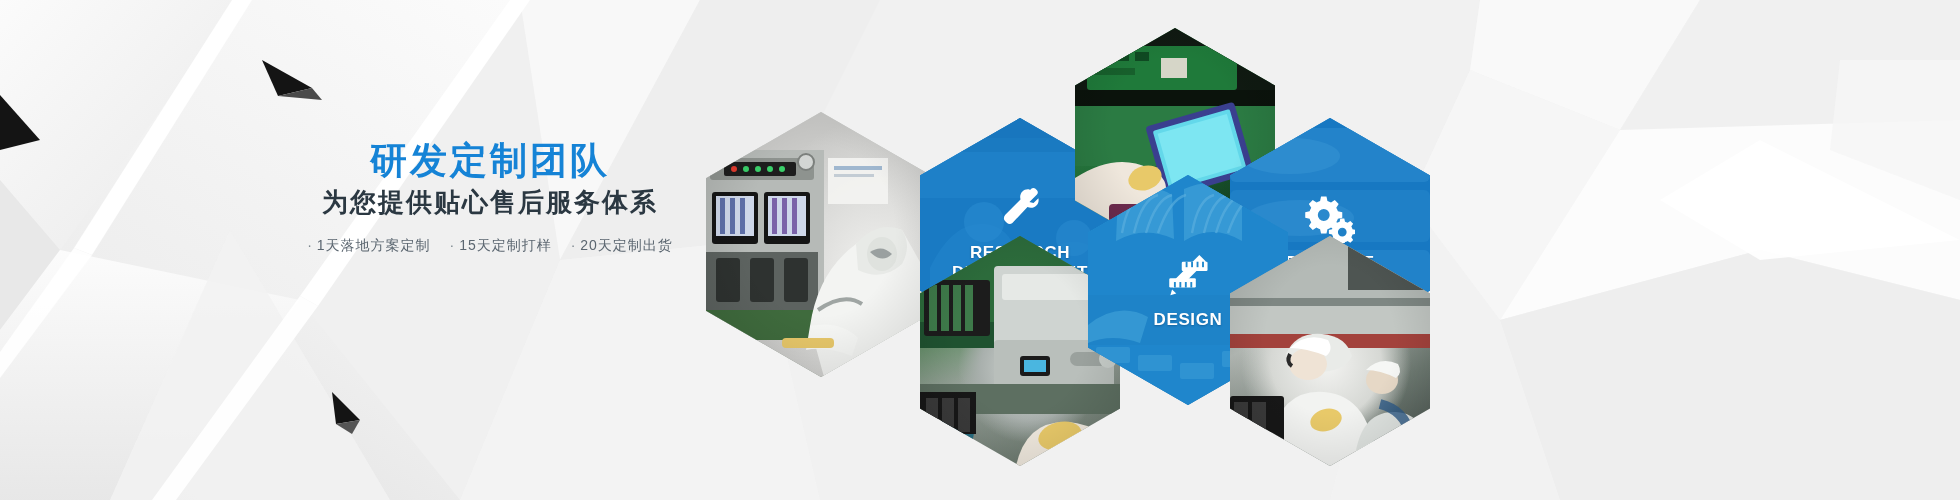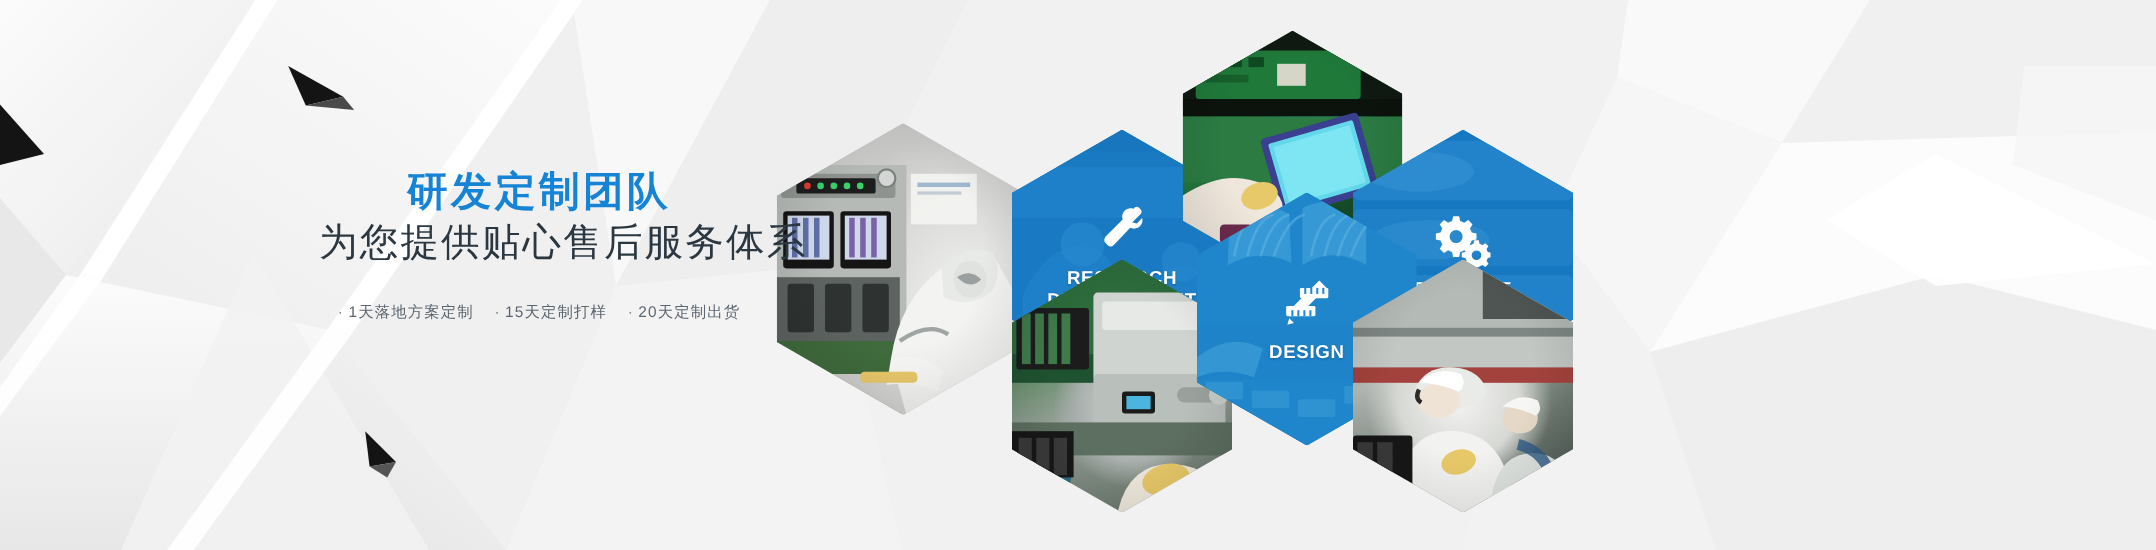"研发定制团队" #text-block { top: 153px -> 140px }
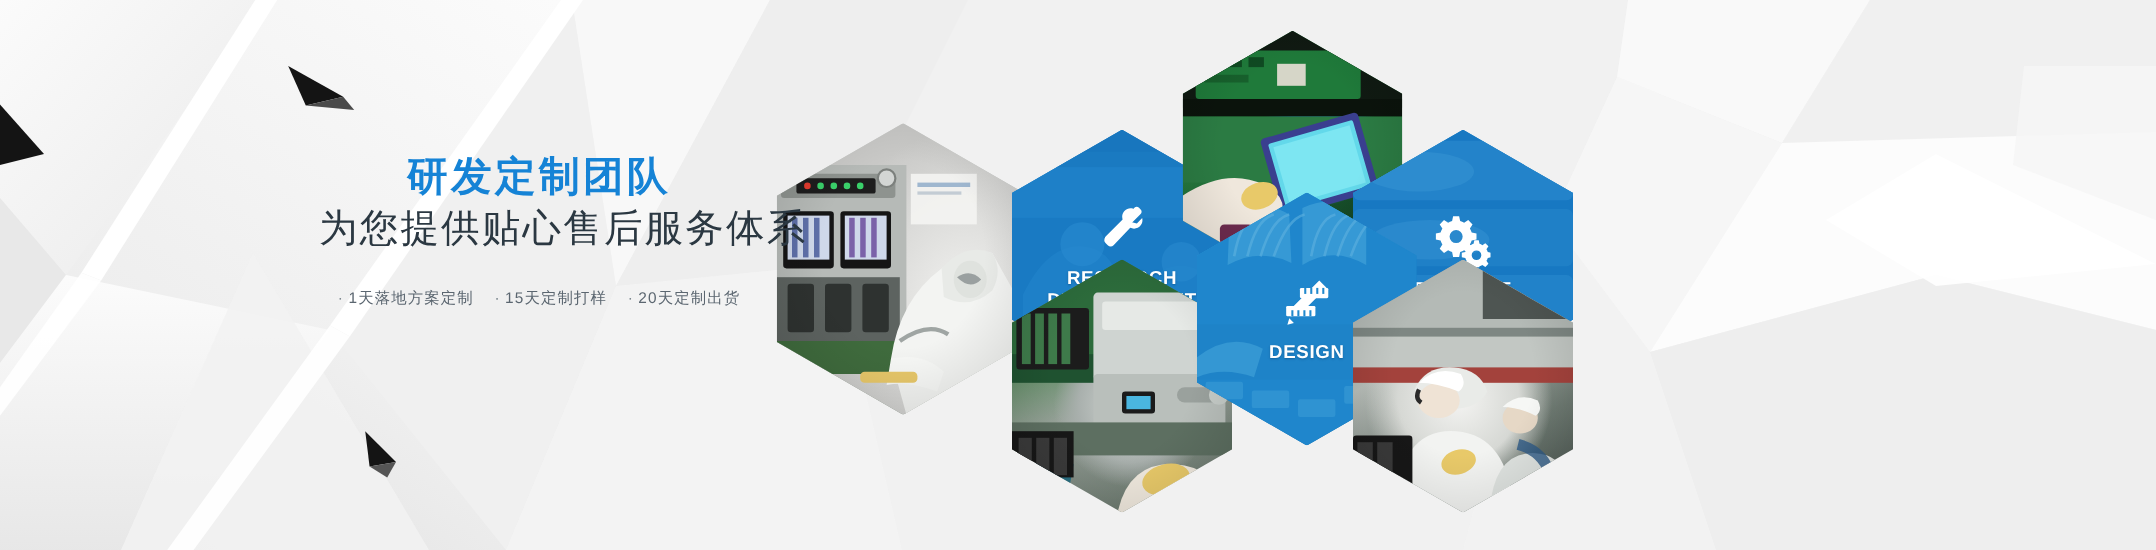"为您提供贴心售后服务体系" #subhead { font-size: 35px -> 26px; font-weight: normal -> bold }
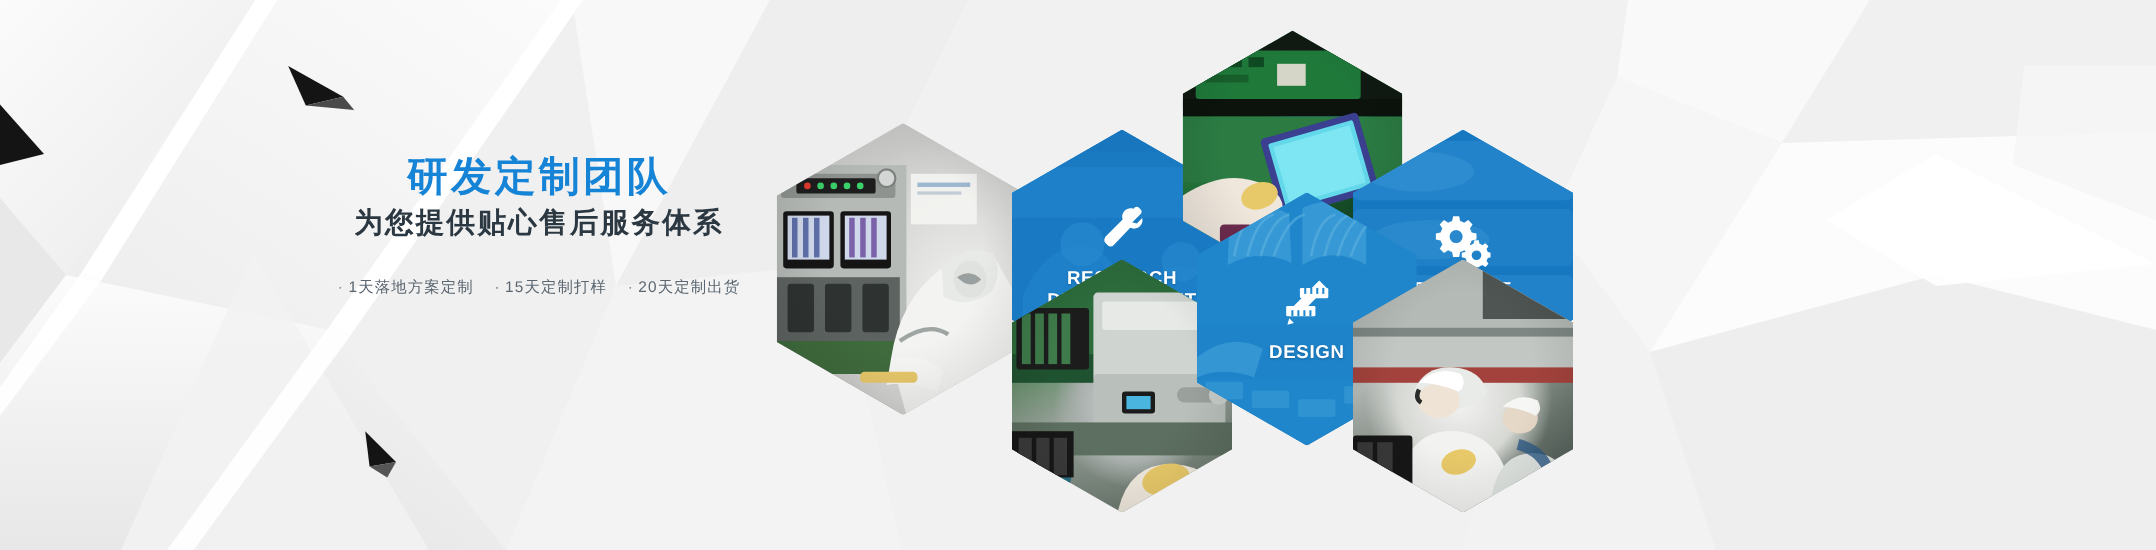"· 1天落地方案定制 · 15天定制打样 ·" #features { margin-top: 33px -> 18px }
